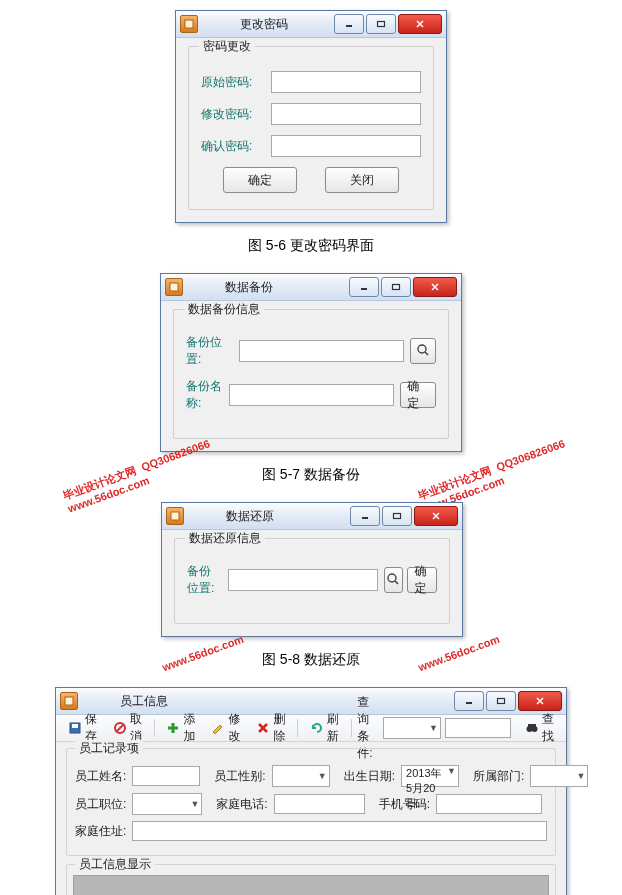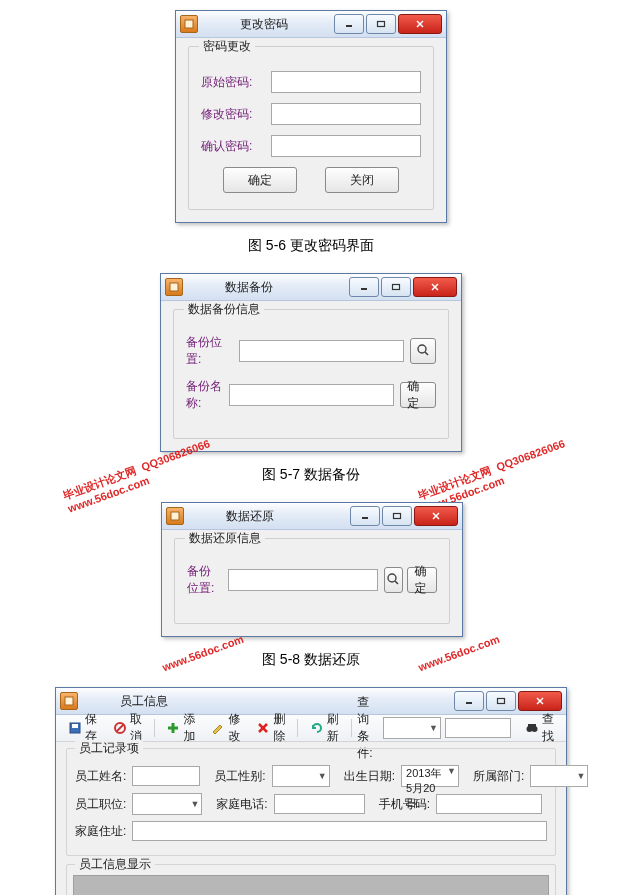"原始密码:" .form-label { color: #701a75 -> #0f766e }
